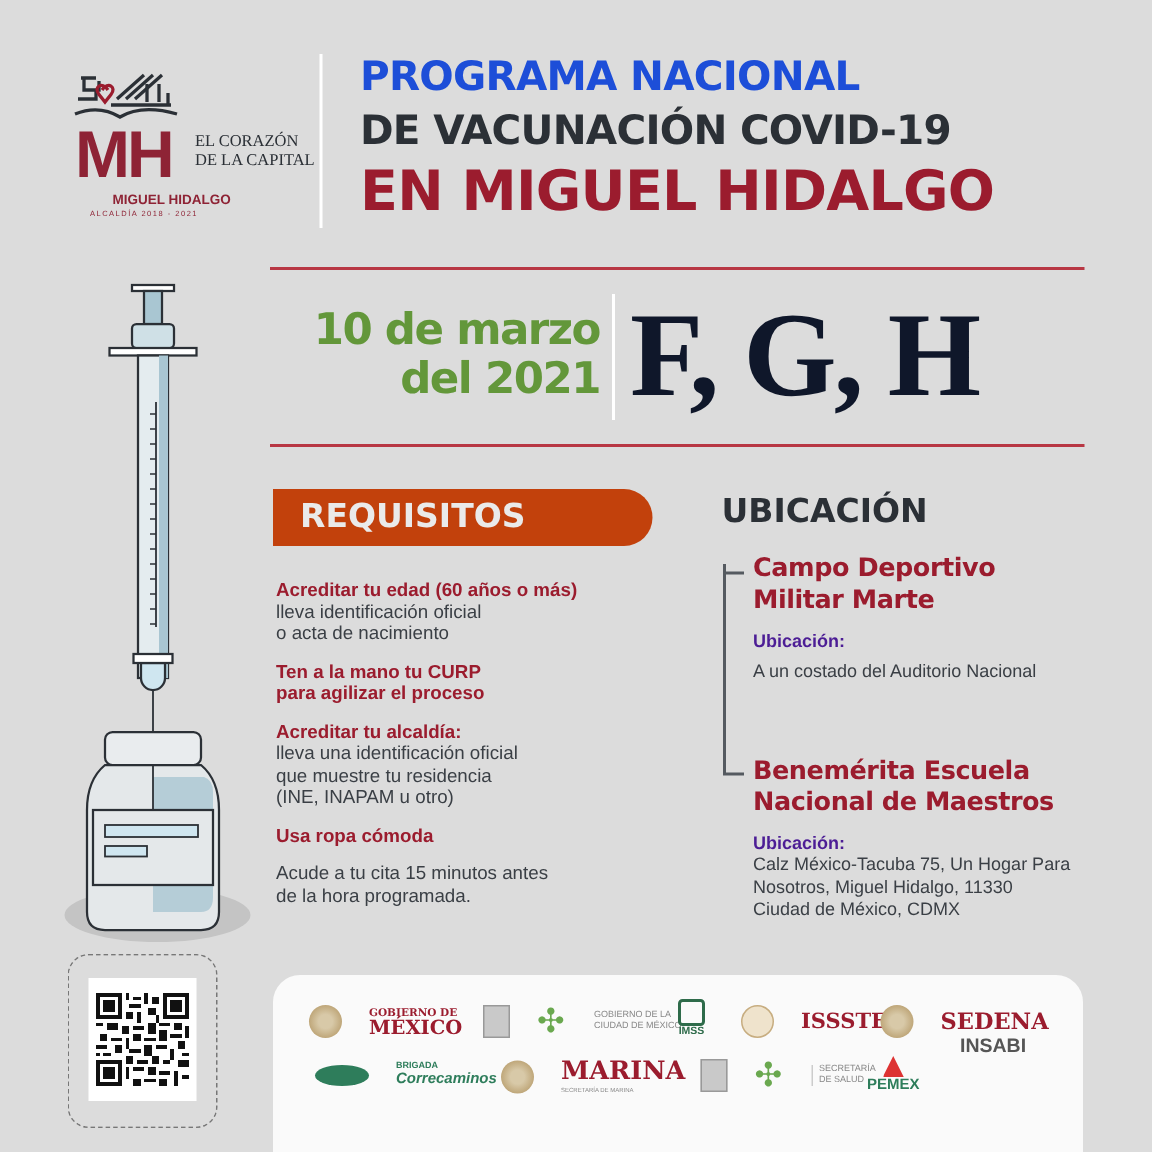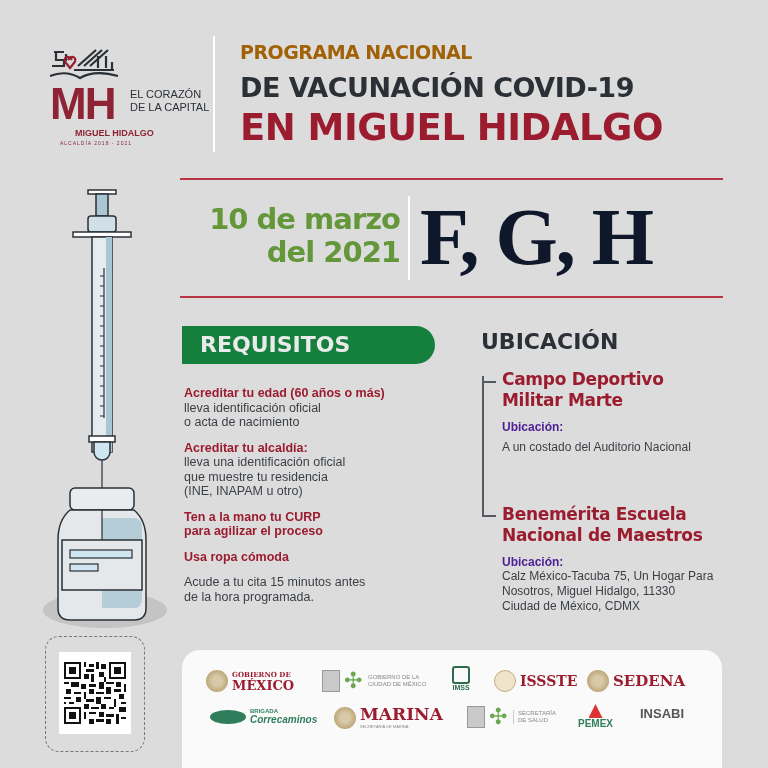"PROGRAMA NACIONAL" .title .l1 { color: #a16207 -> #1d4ed8; font-size: 19px -> 27px }
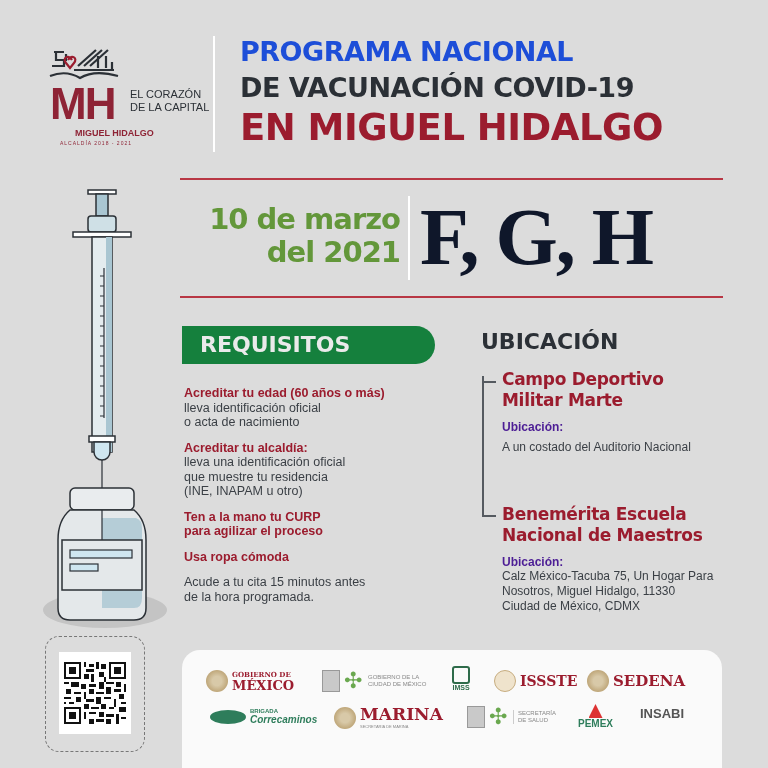"EL CORAZÓN DE LA CAPITAL" .logo-tagline { font-family: none -> Liberation Serif, serif }
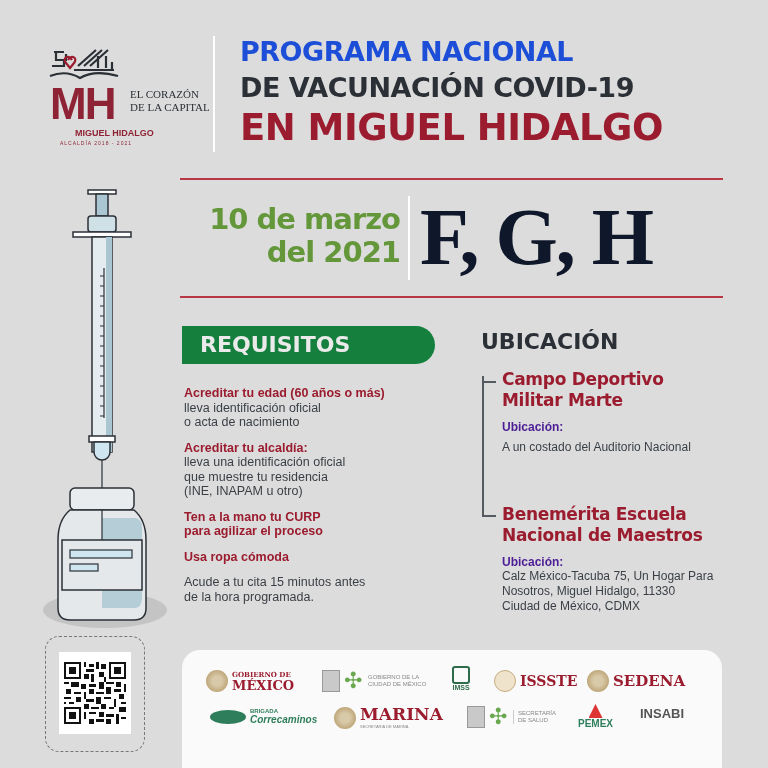"REQUISITOS" .req-pill { background: #15803d -> #c2410c }
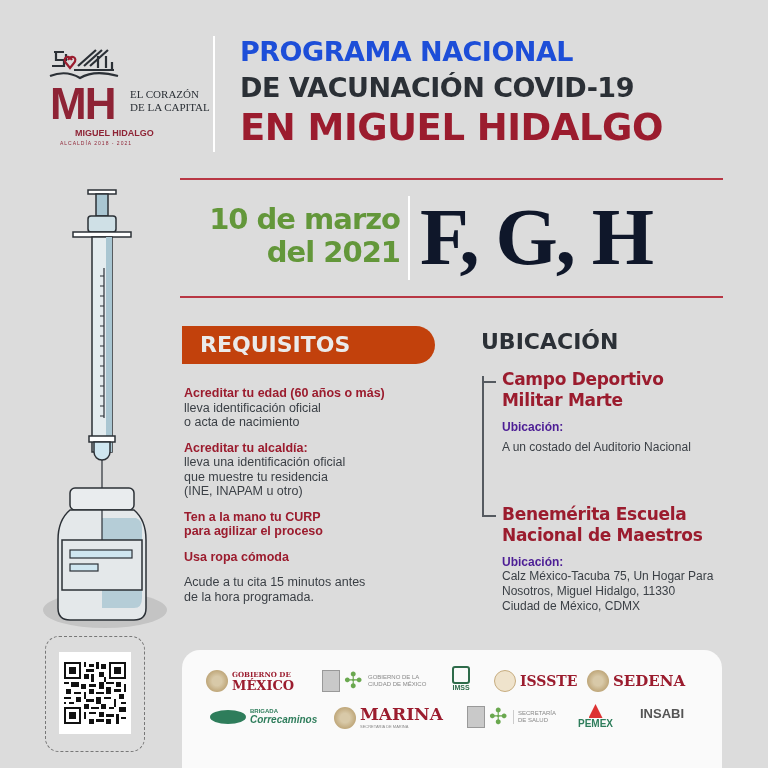"Acreditar tu alcaldía:" div.req-item { order: before "Ten a la mano tu" -> after "Ten a la mano tu" }
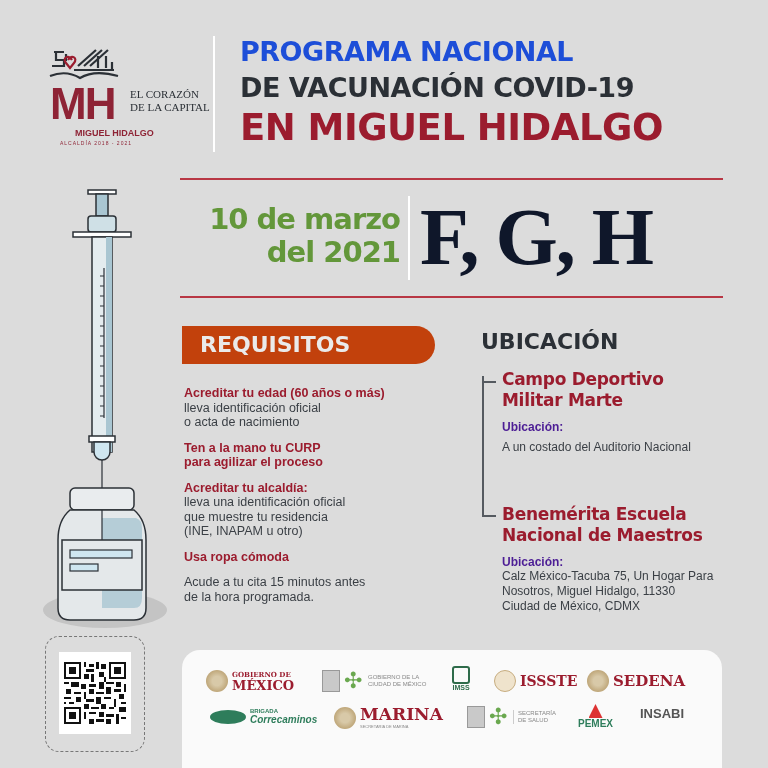"GOBIERNO DE" .lg { gap: 4px -> 18px }
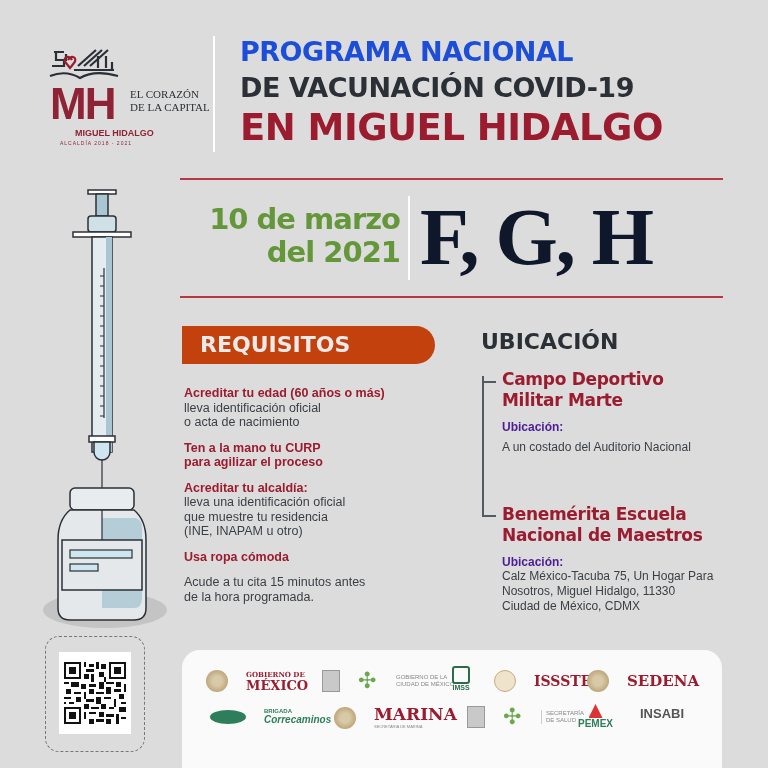"INSABI" div.lg { top: 56px -> 39px }
